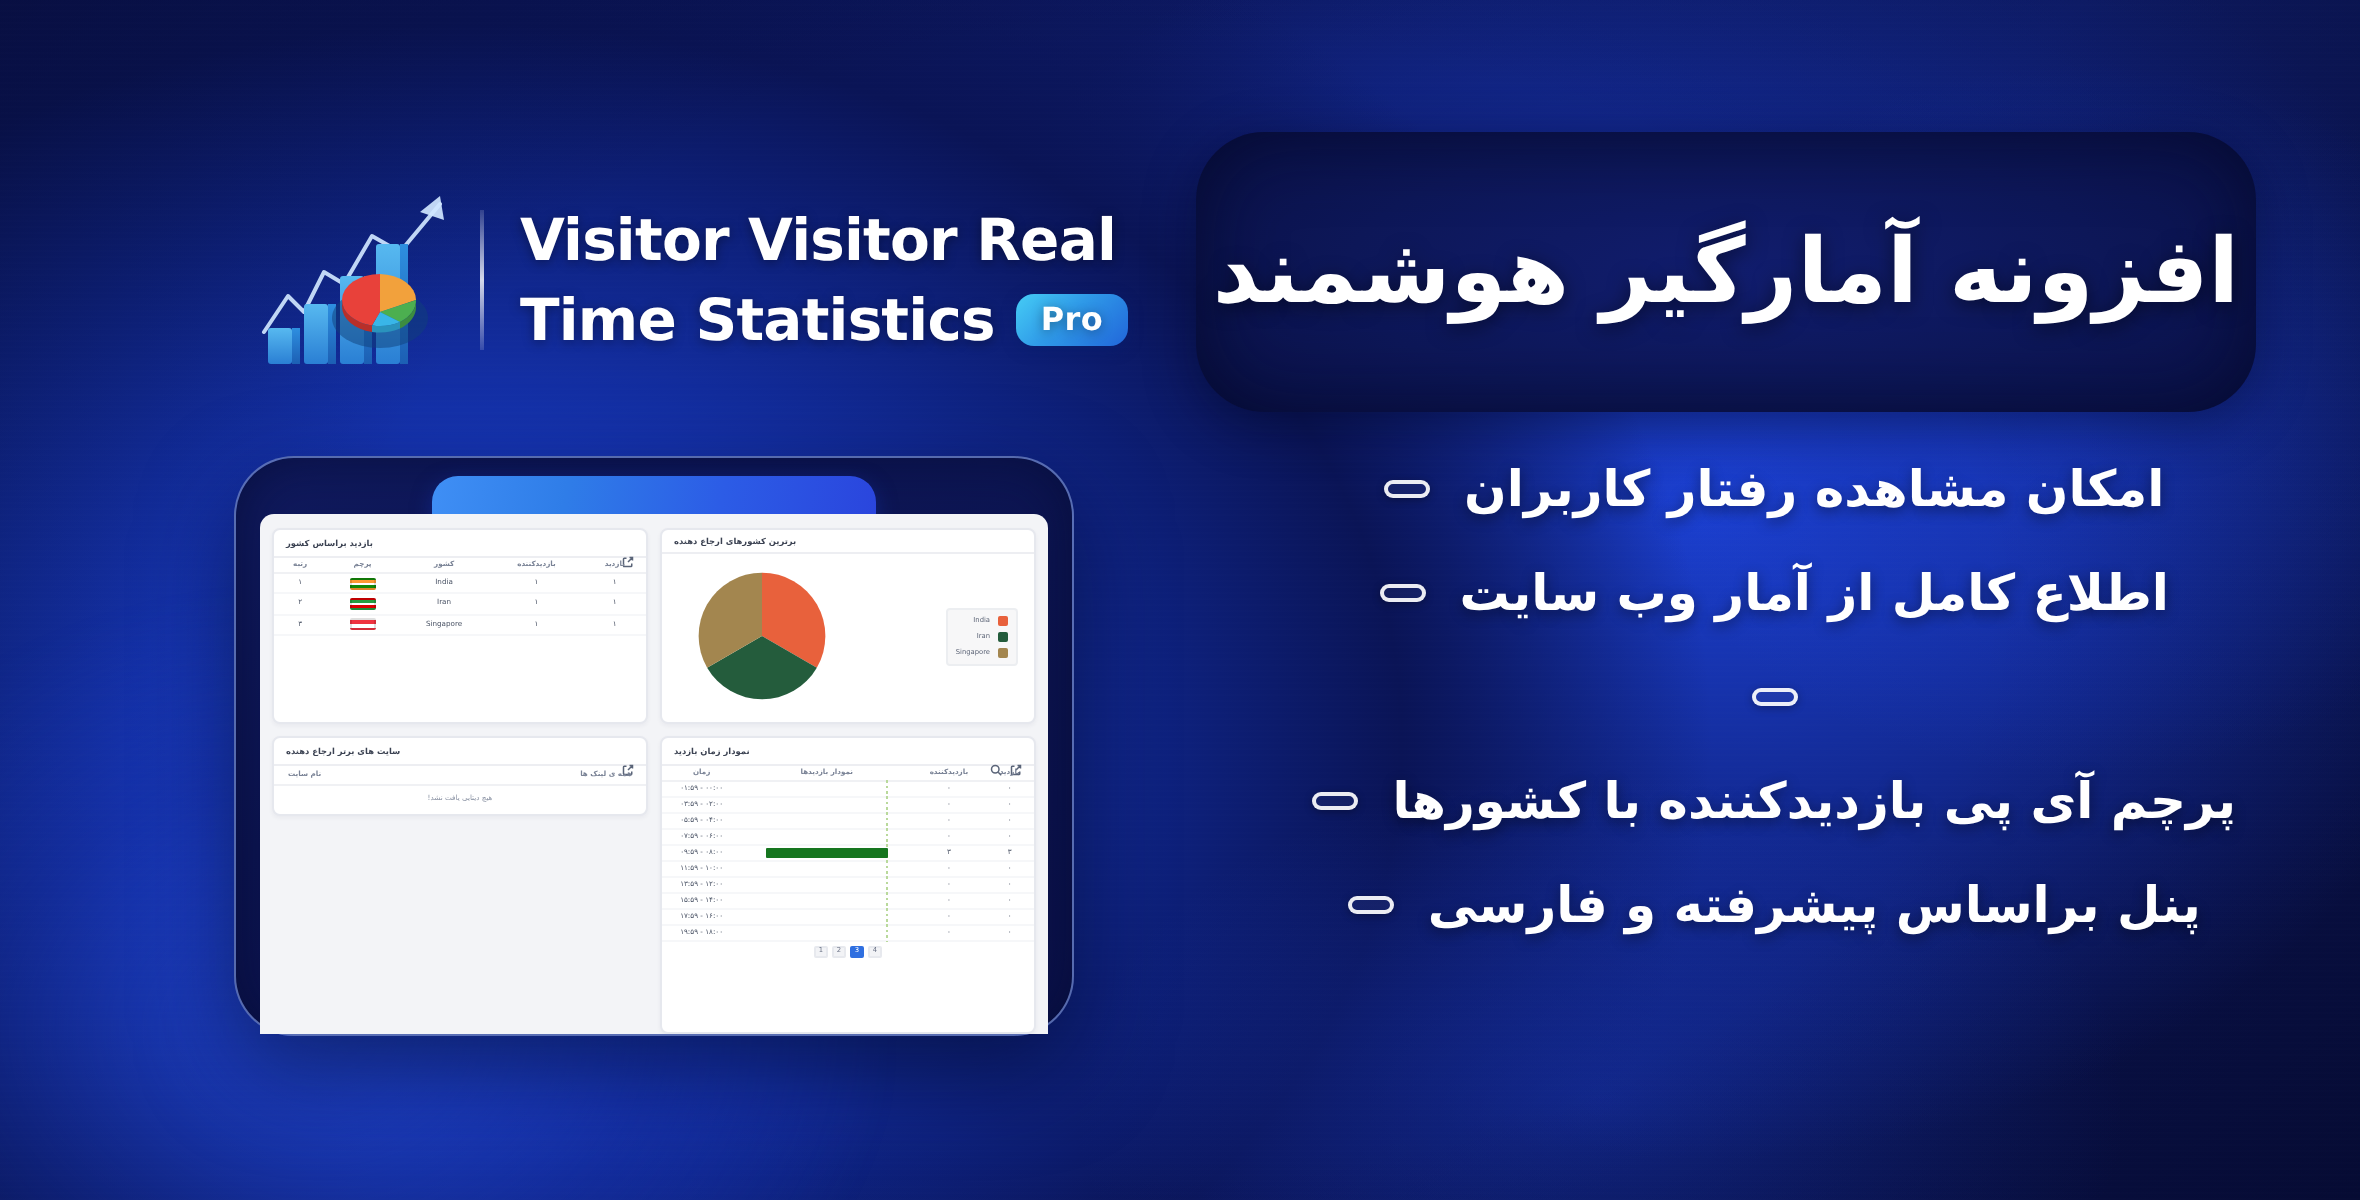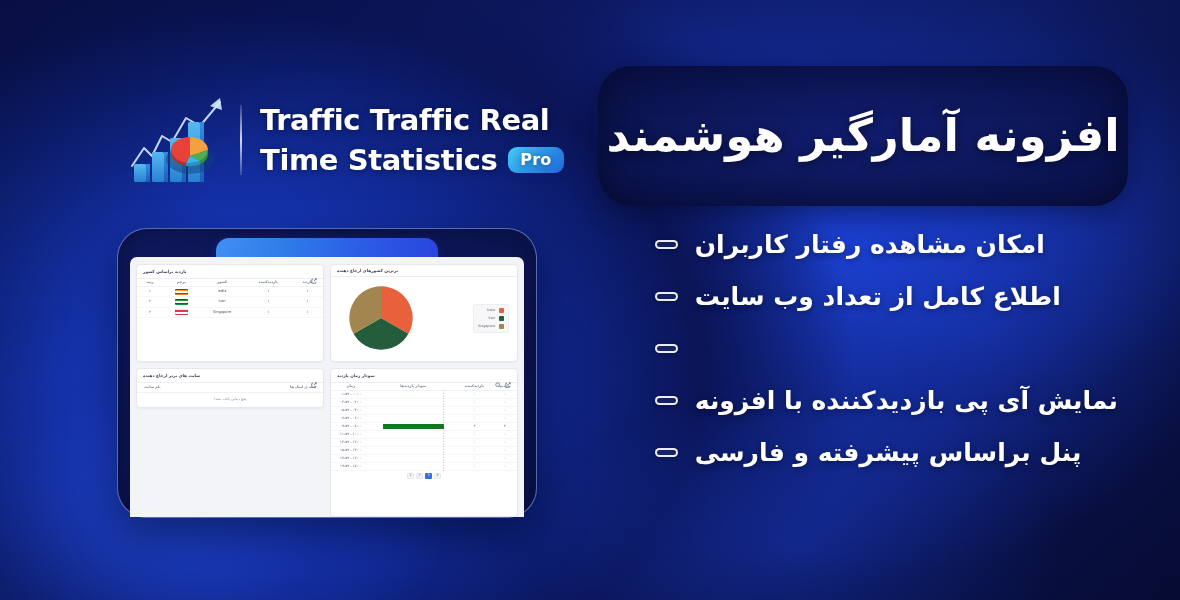"Traffic Traffic Real" div.wm-line { text: Traffic Traffic -> Visitor Visitor }
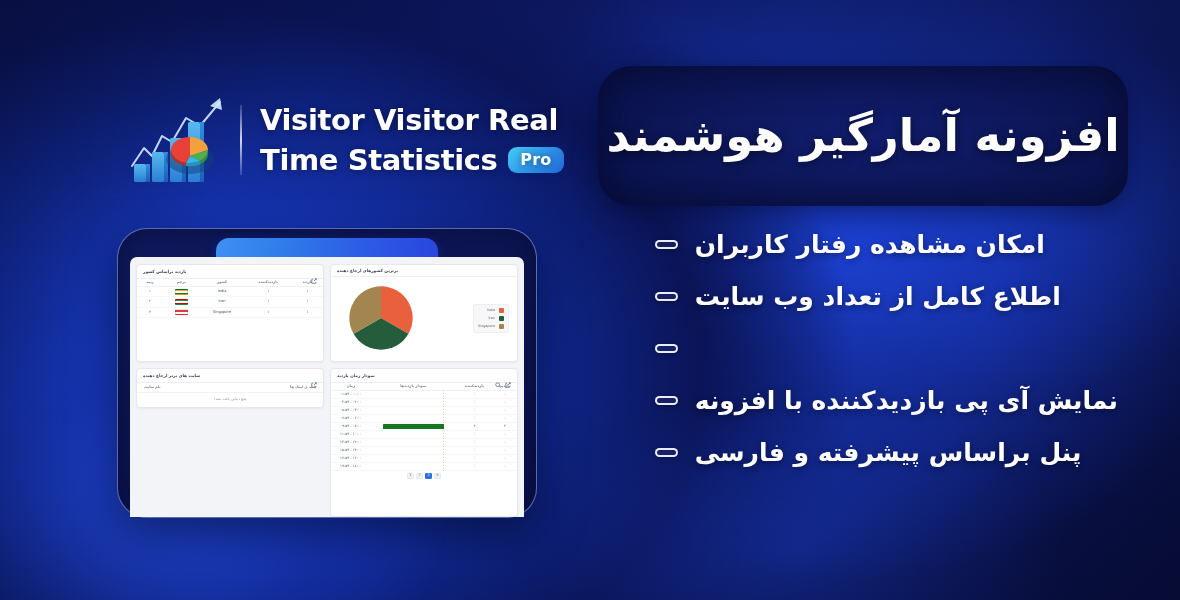"امکان مشاهده رفتار کاربران" #feature-list { align-items: none -> center }
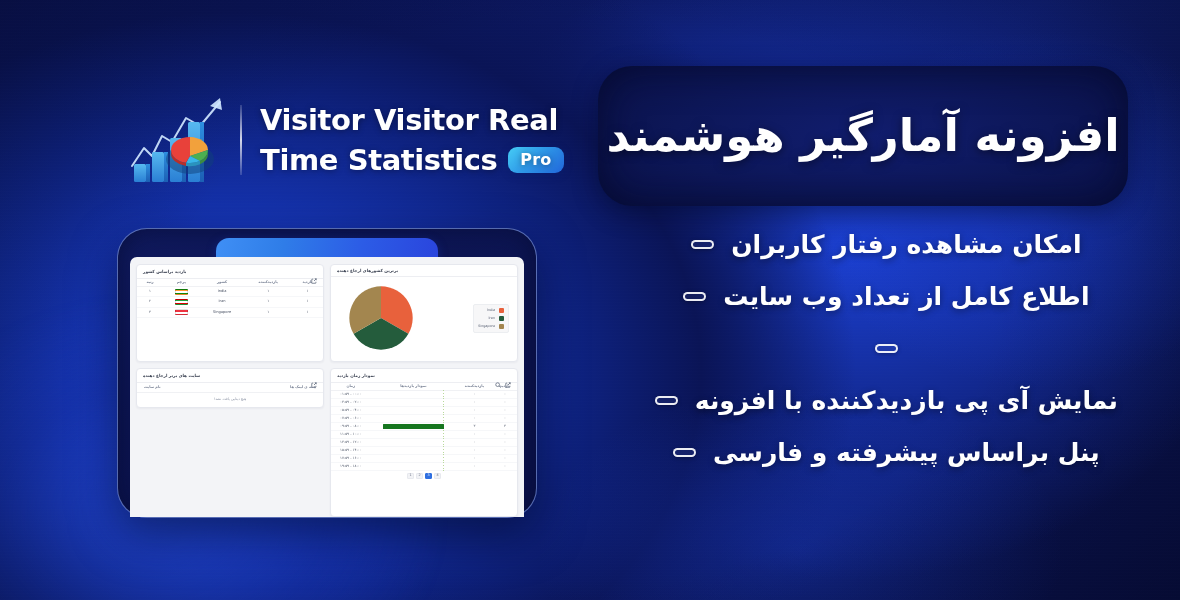"اطلاع کامل از تعداد وب" span.feature-label { text: تعداد -> آمار }
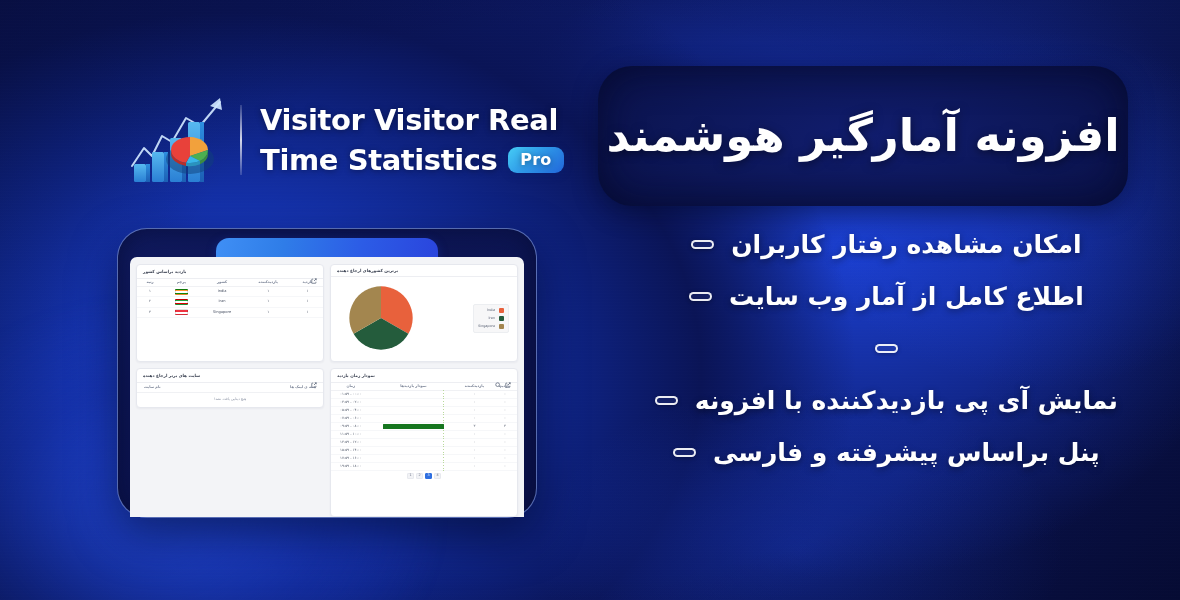"نمایش آی پی بازدیدکننده با" span.feature-label { text: نمایش آی پی بازدیدکننده با افزونه -> پرچم آی پی بازدیدکننده با کشورها }
